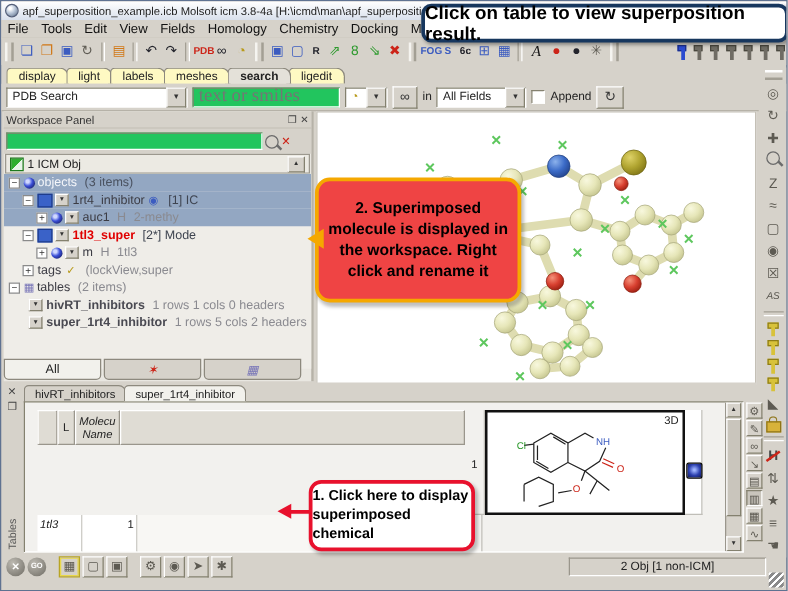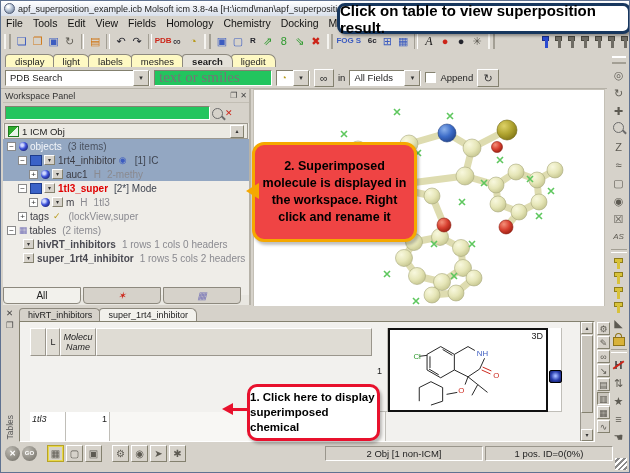"1 pos. ID=0(0%)" span.sseg { html: <span>1 pos. ID=0(0%)</span> -> none }
